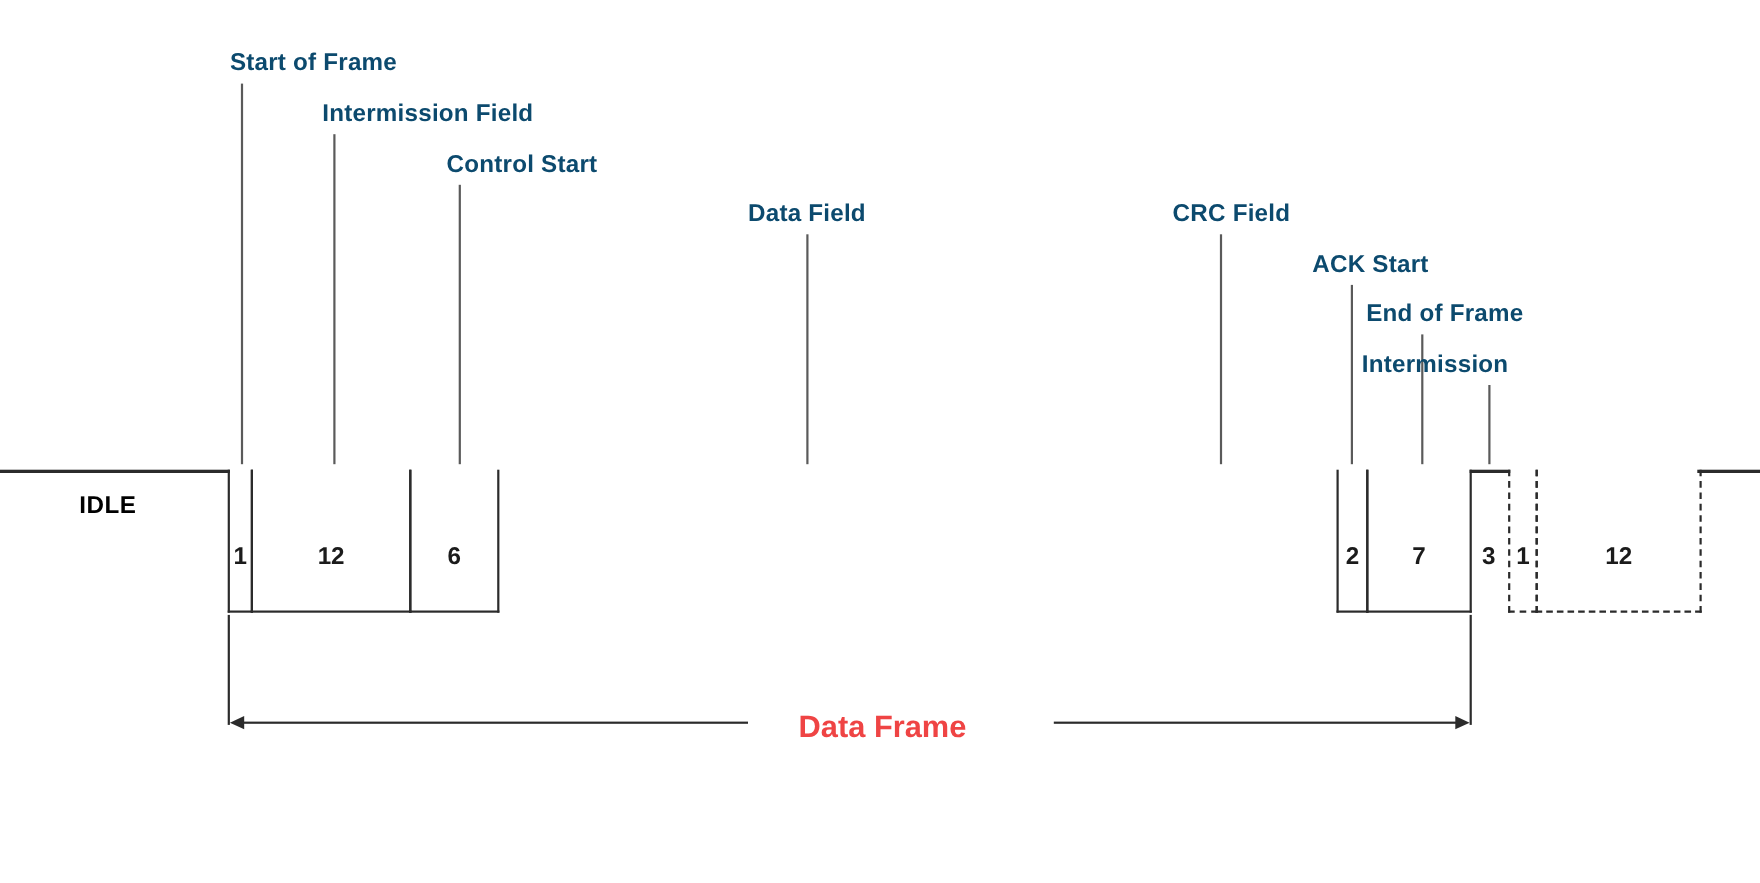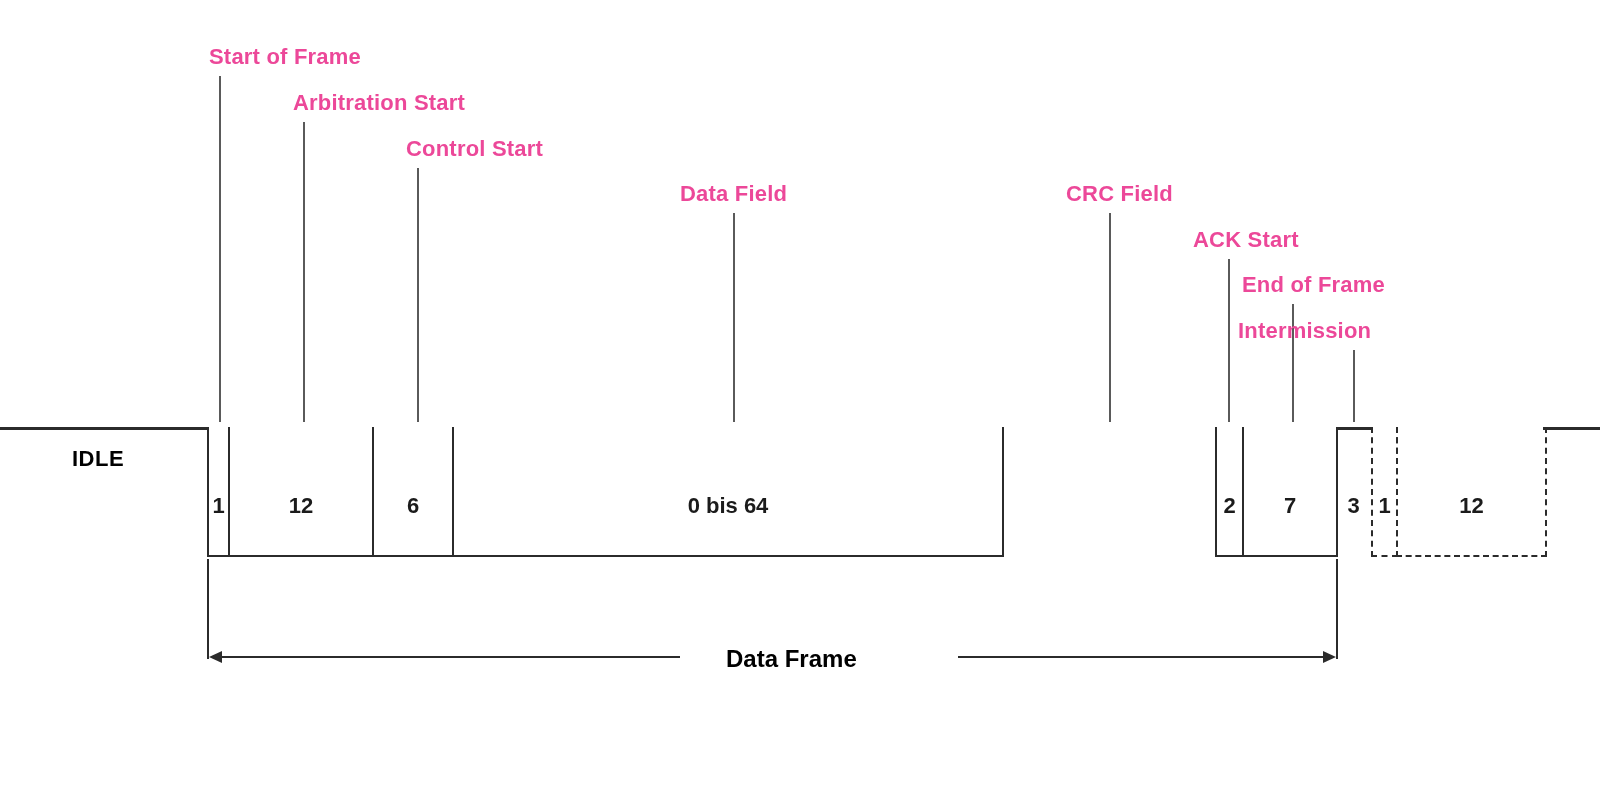"Start of Frame" .callout-label { color: #ec4899 -> #0c4a6e }
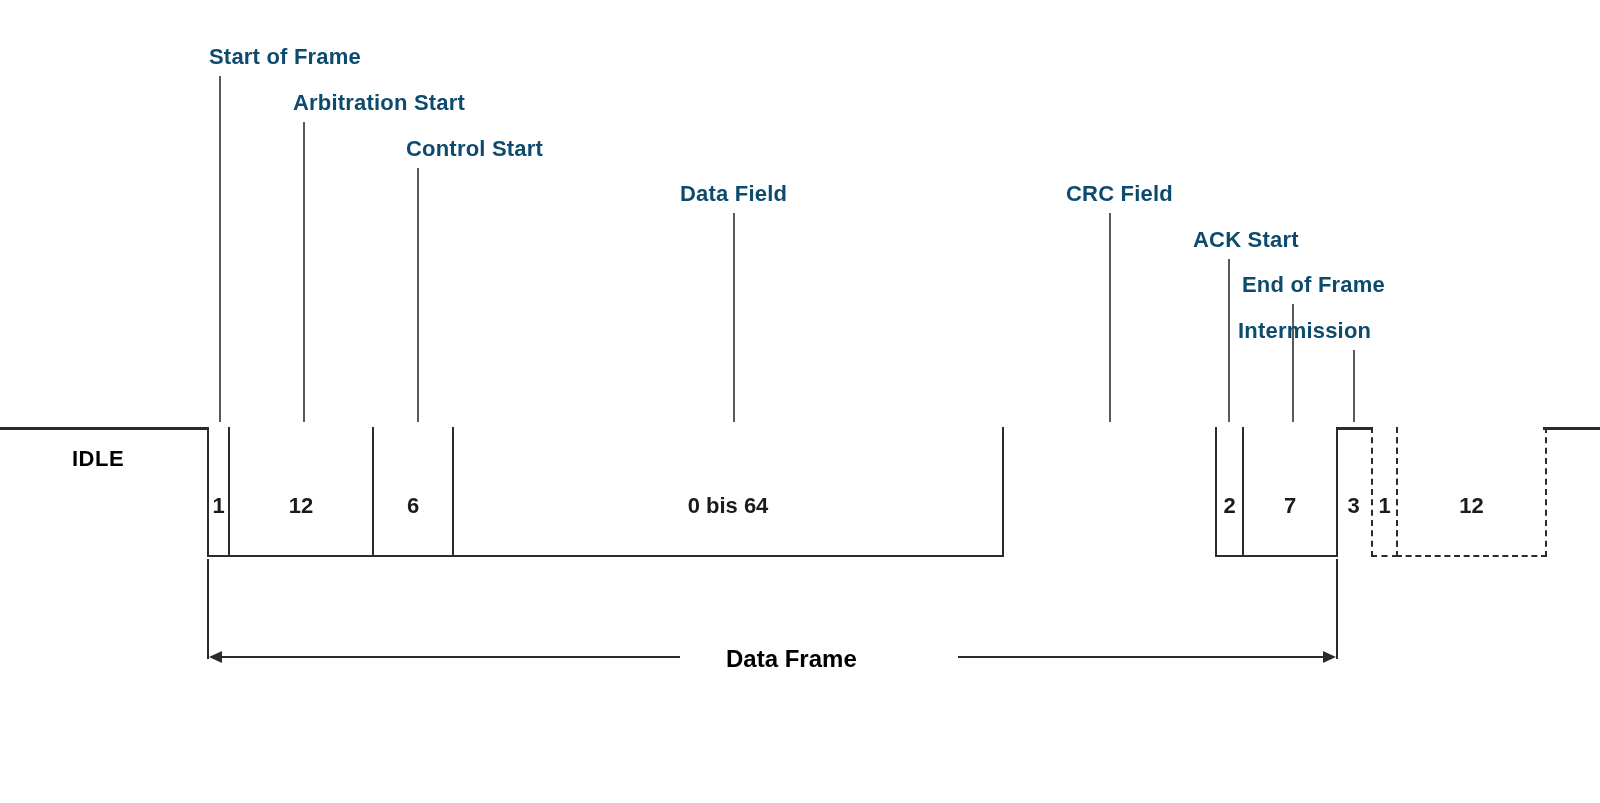"Arbitration Start" div.callout-label { text: Arbitration Start -> Intermission Field }
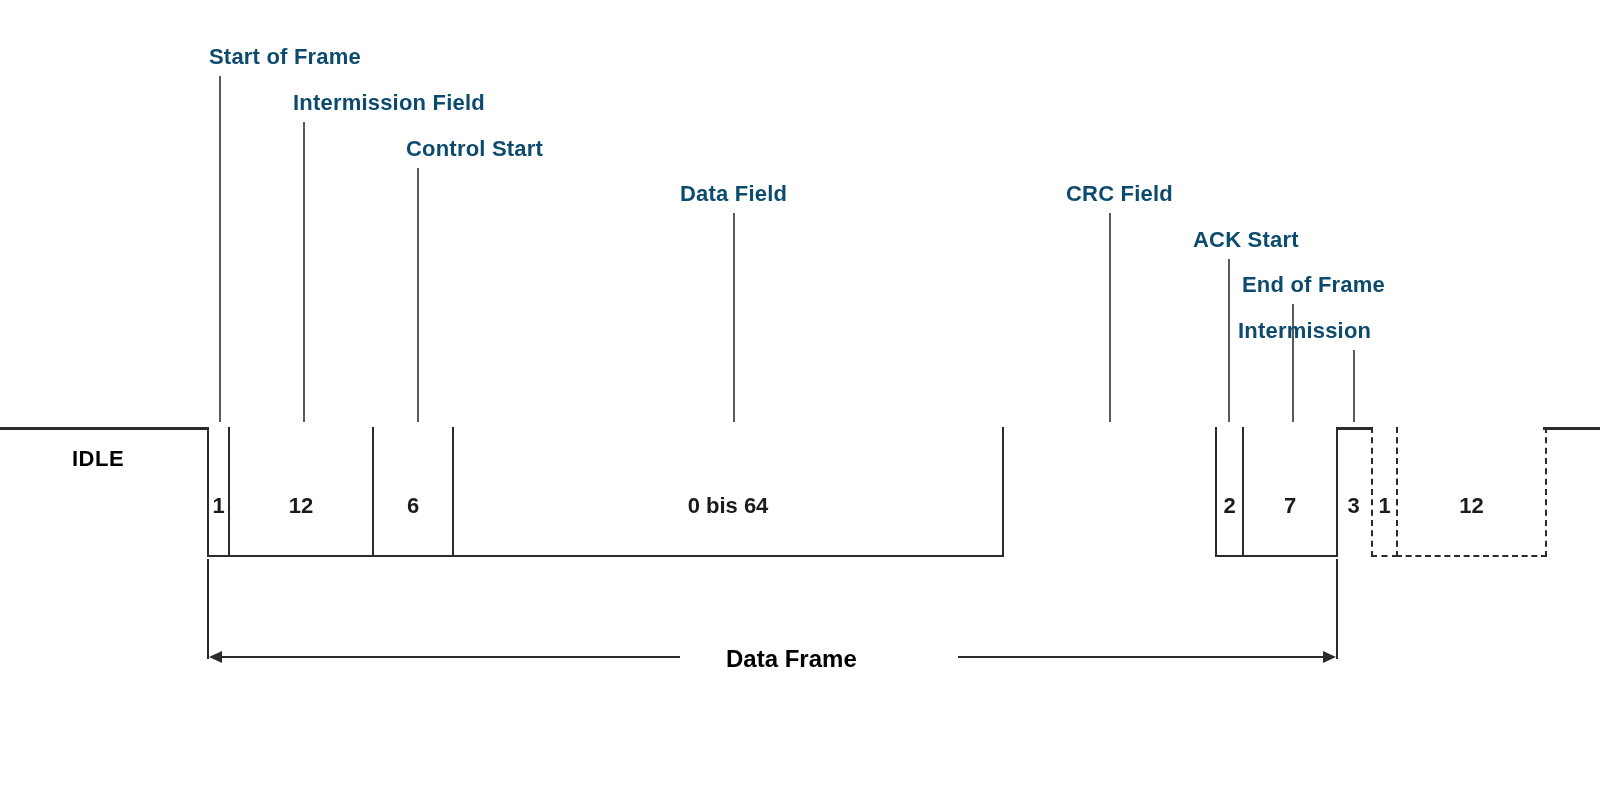"0 bis 64" div.cell { html: <div> <div>0 bis 64</div> </div> -> none }
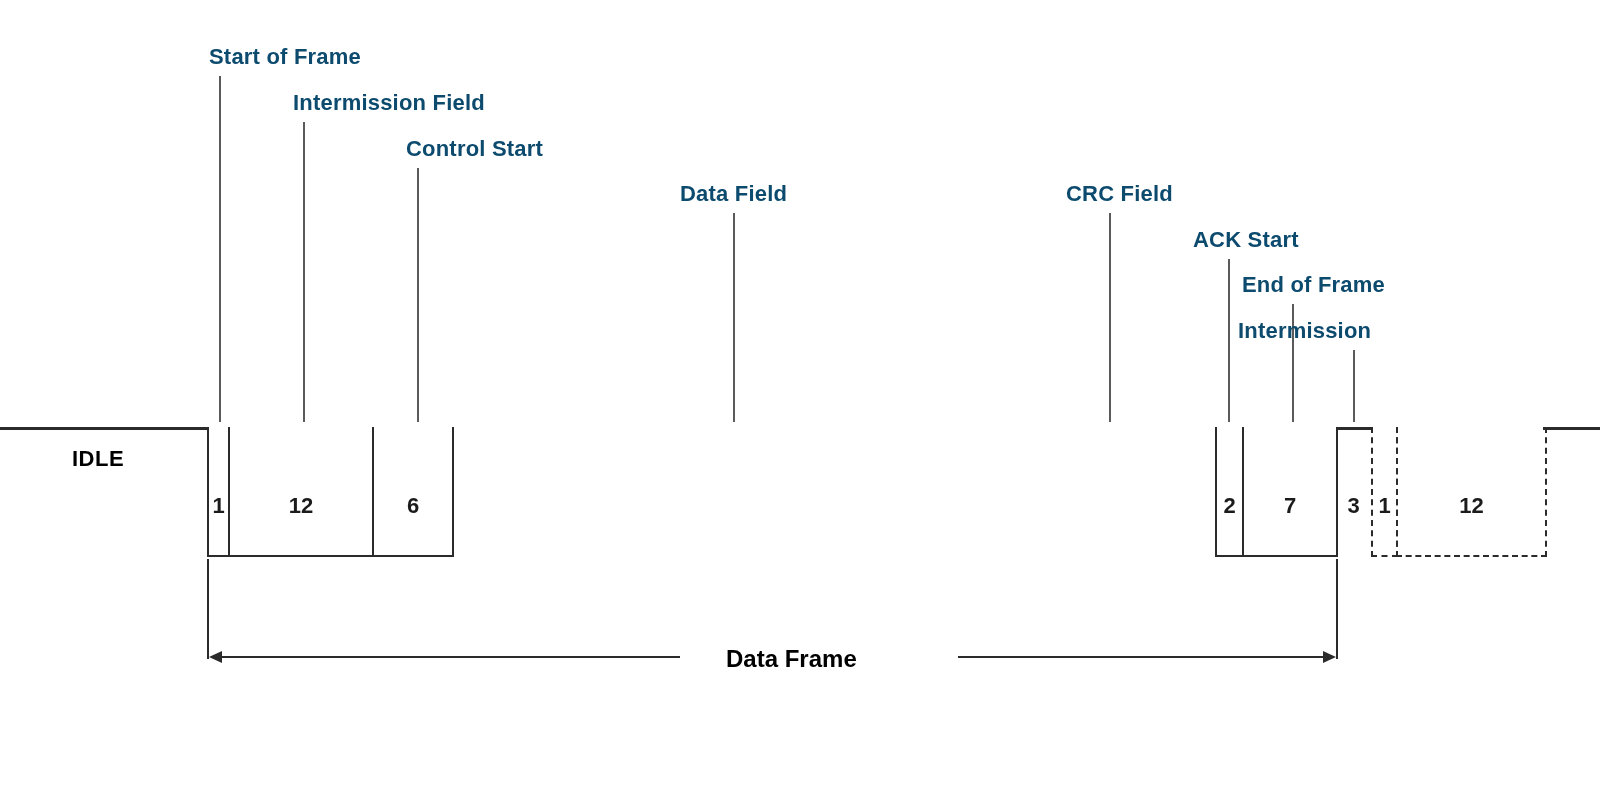"Data Frame" .span-text { color: #000000 -> #ef4444; font-size: 24px -> 28px }
